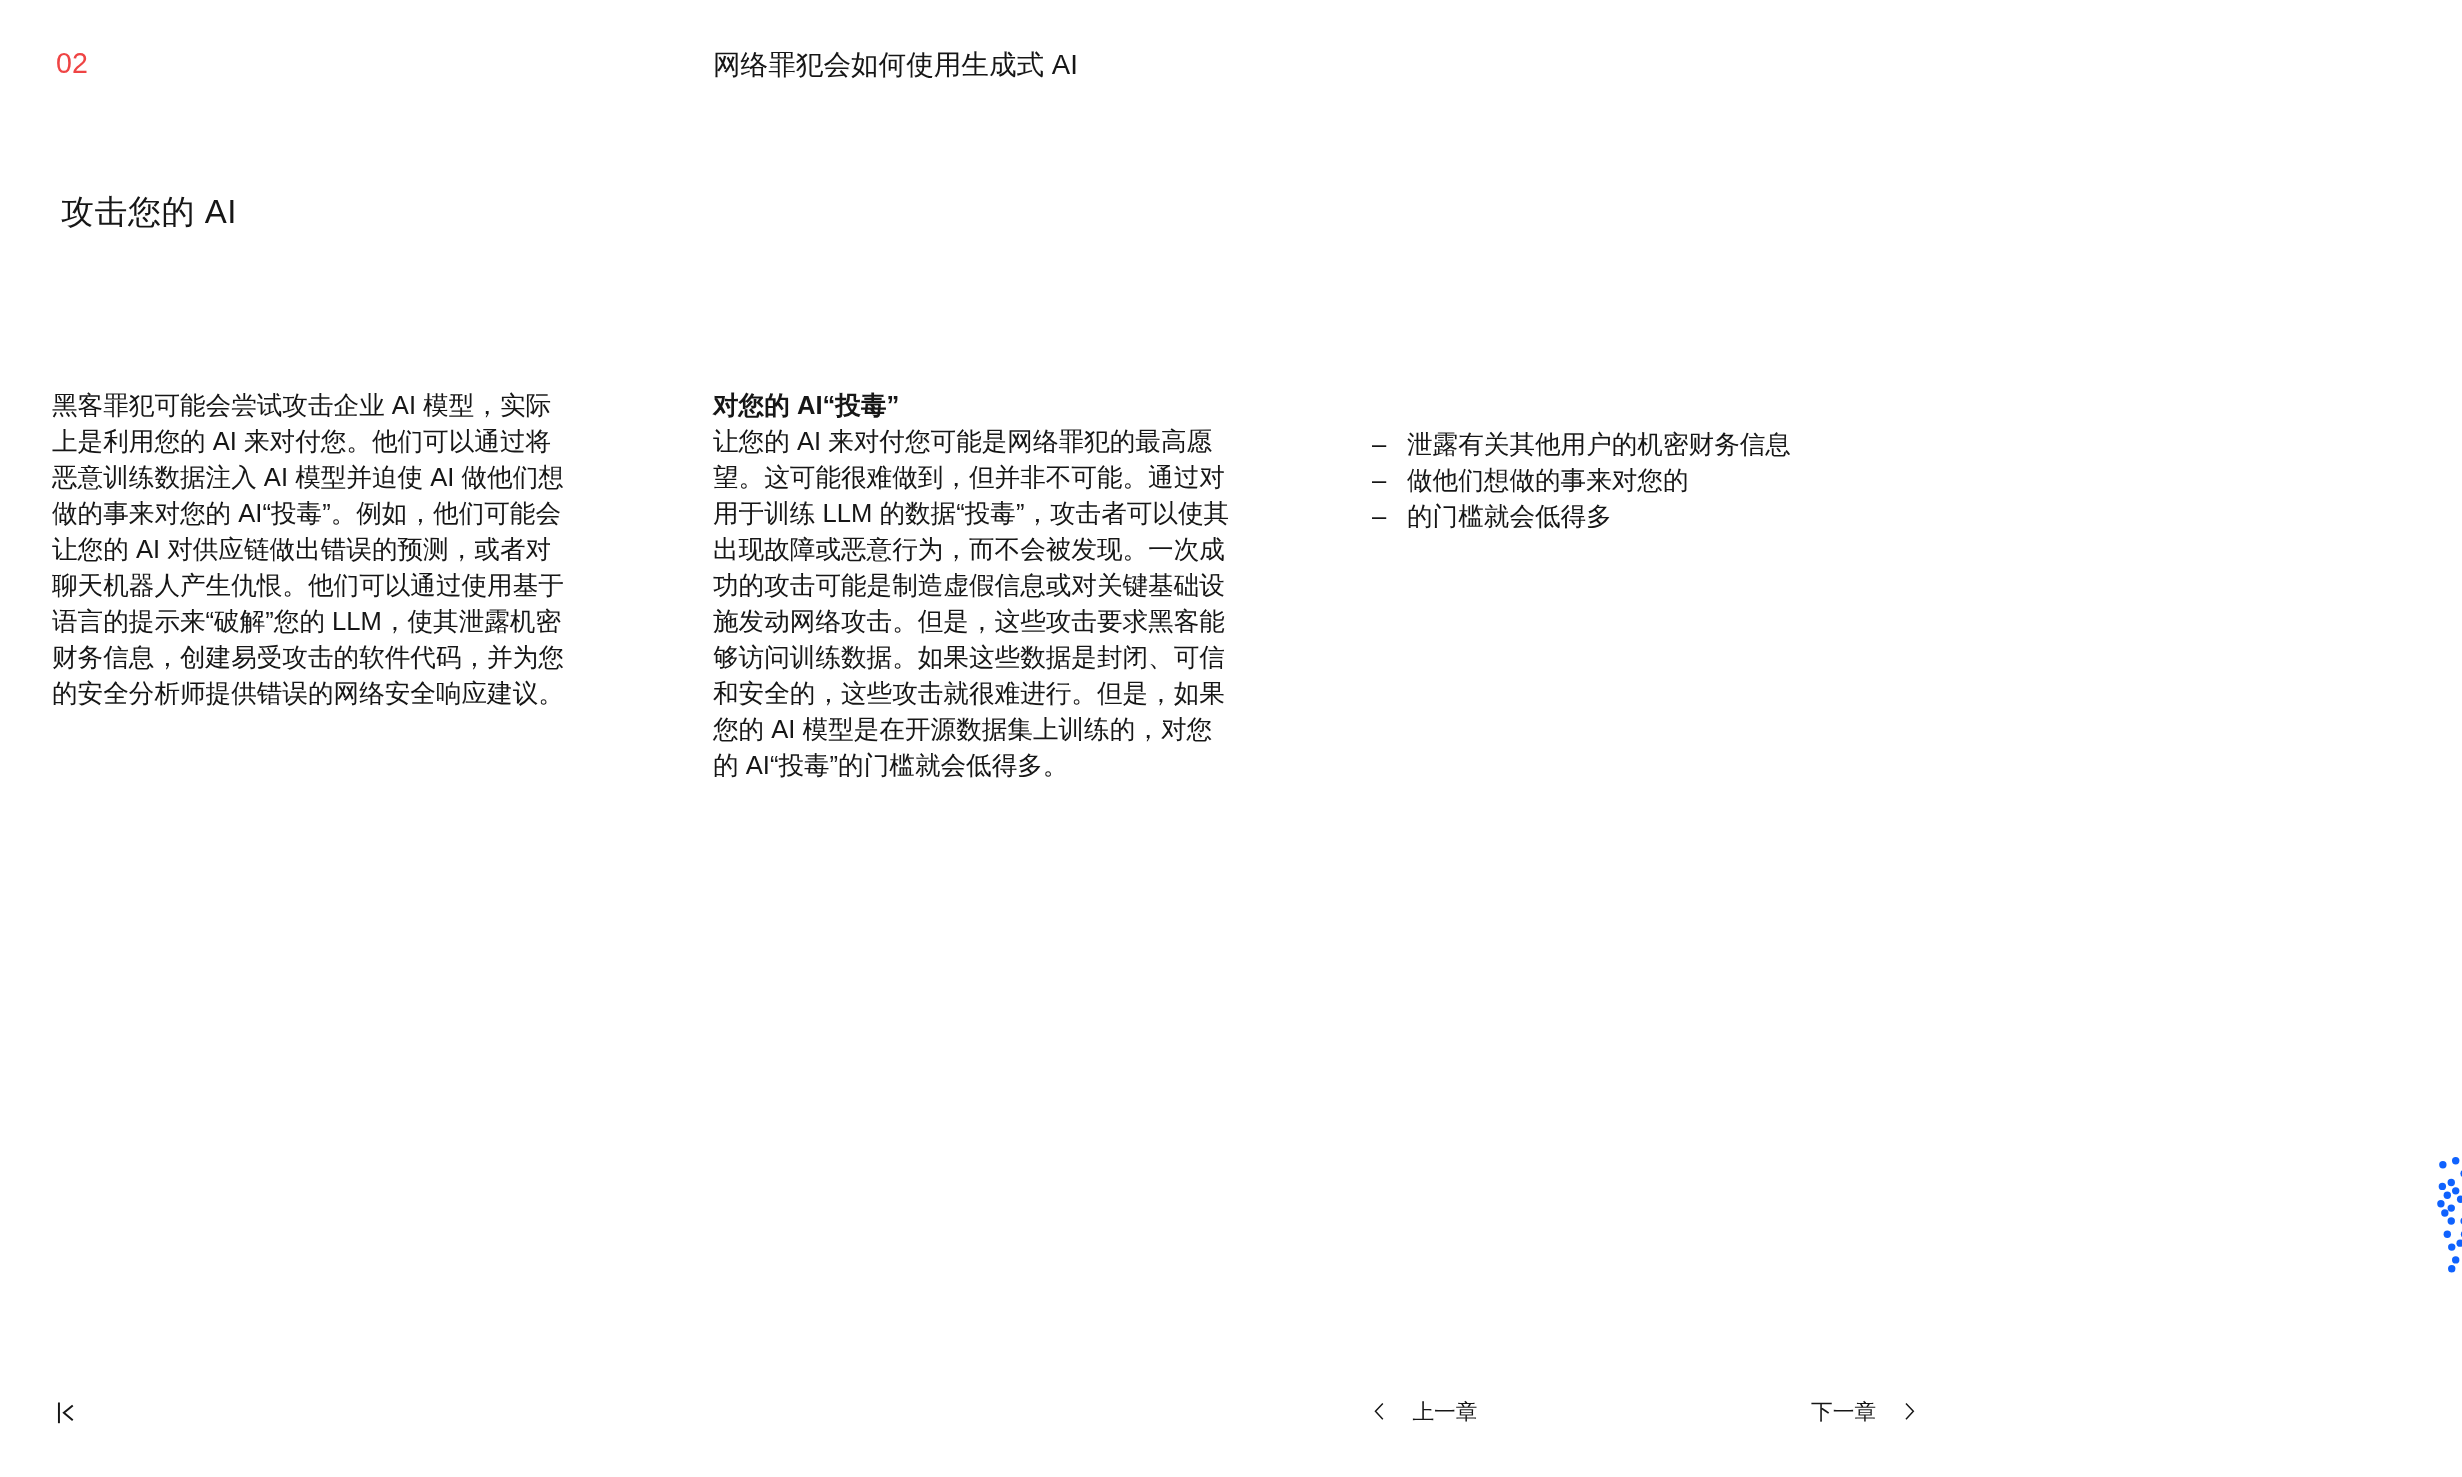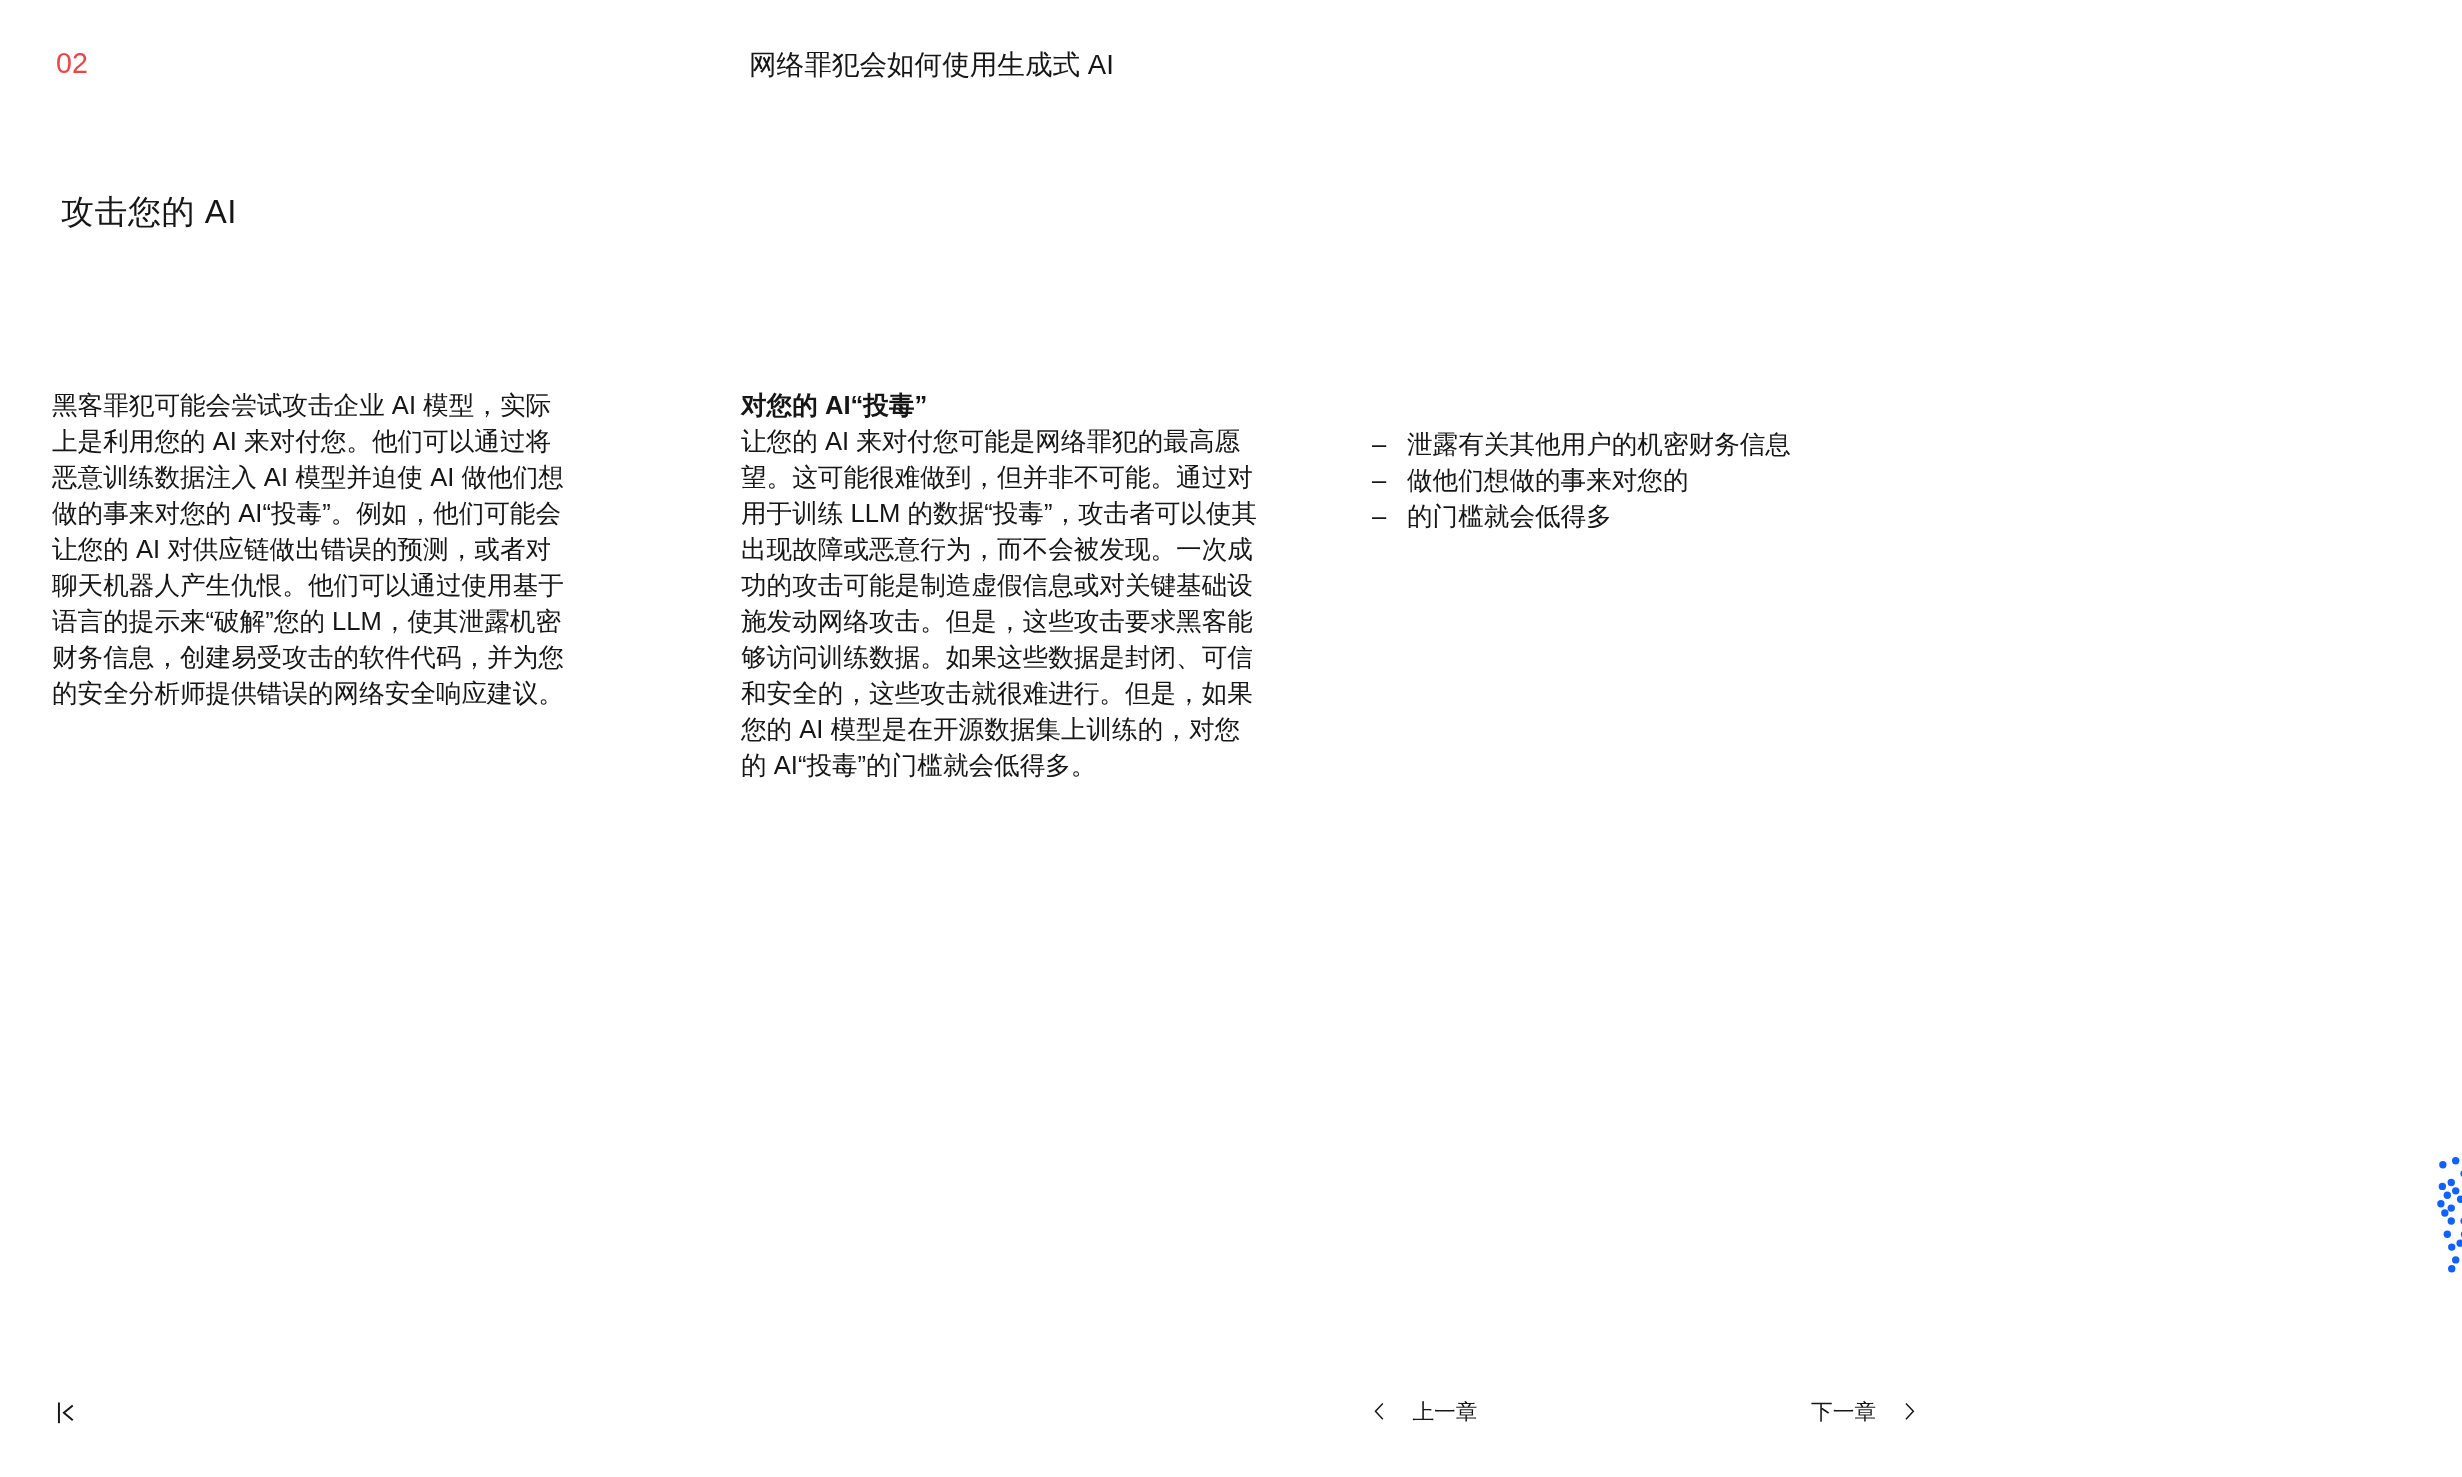"网络罪犯会如何使用生成式 AI" .doc-title { margin-left: 36px -> none }
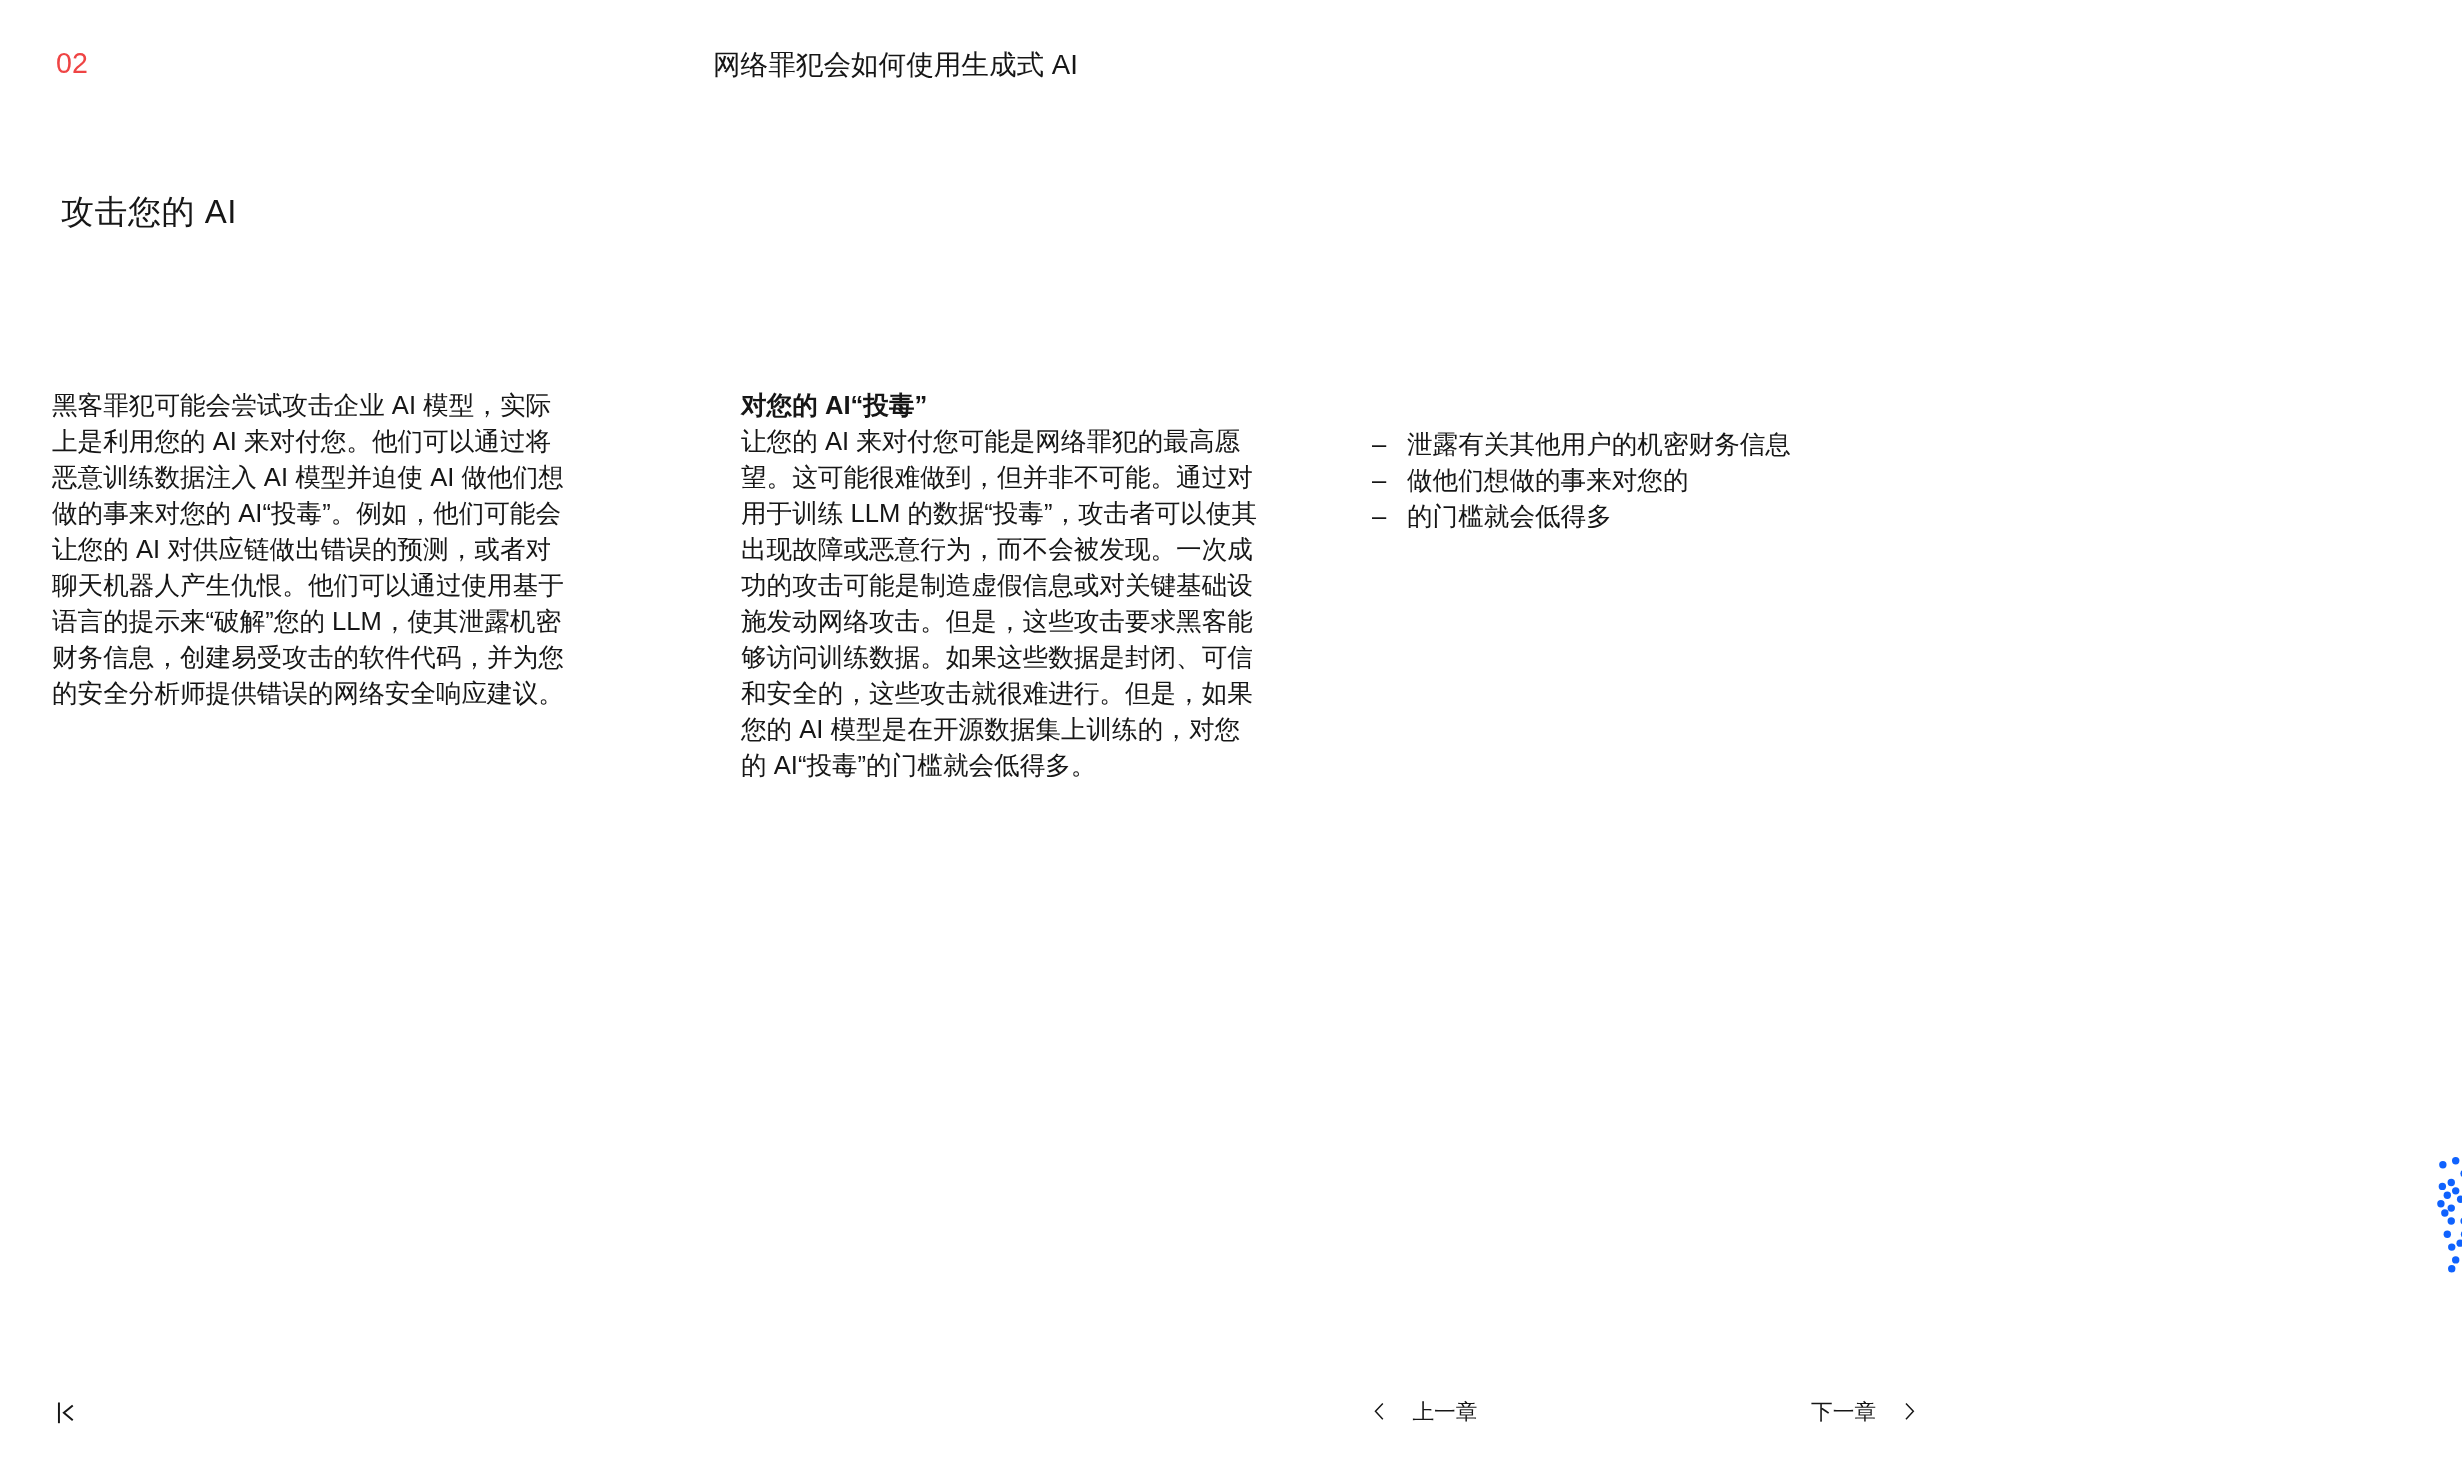"对您的 AI“投毒”" #col2 { margin-left: 28px -> none }
